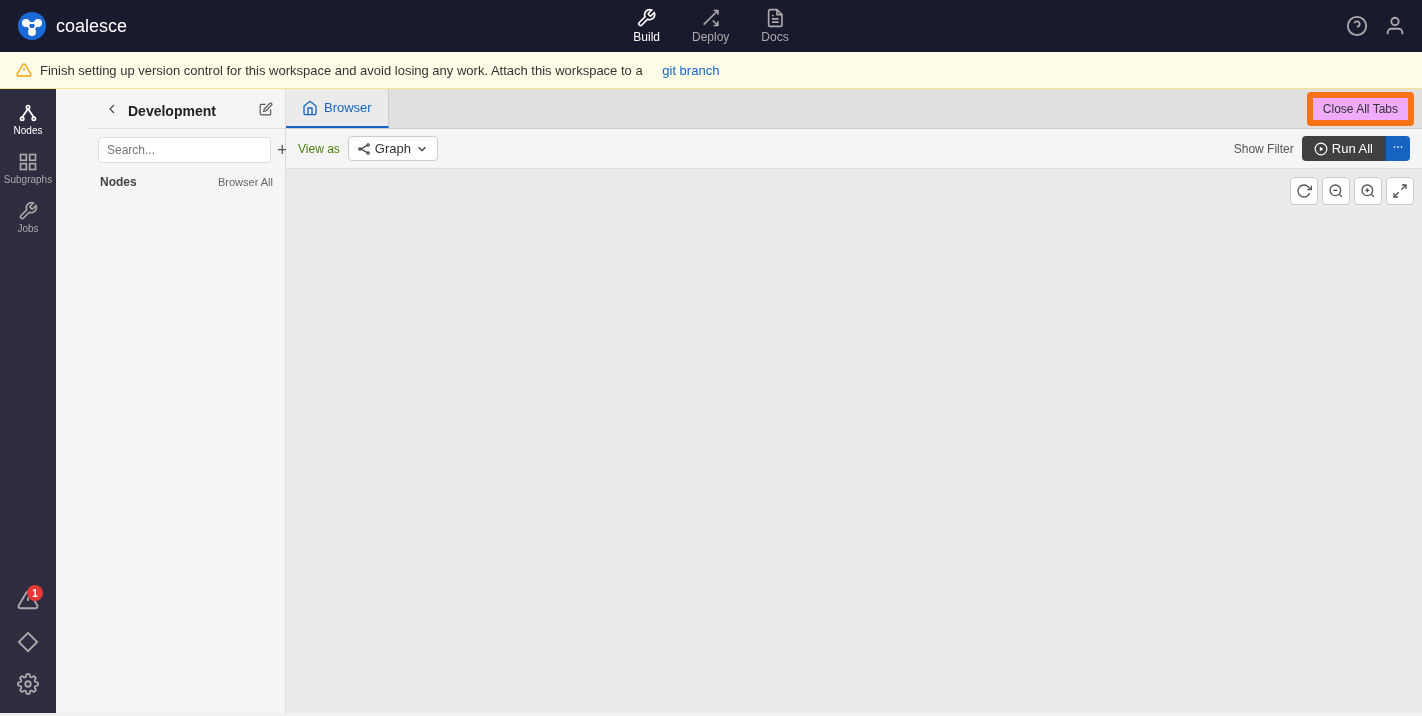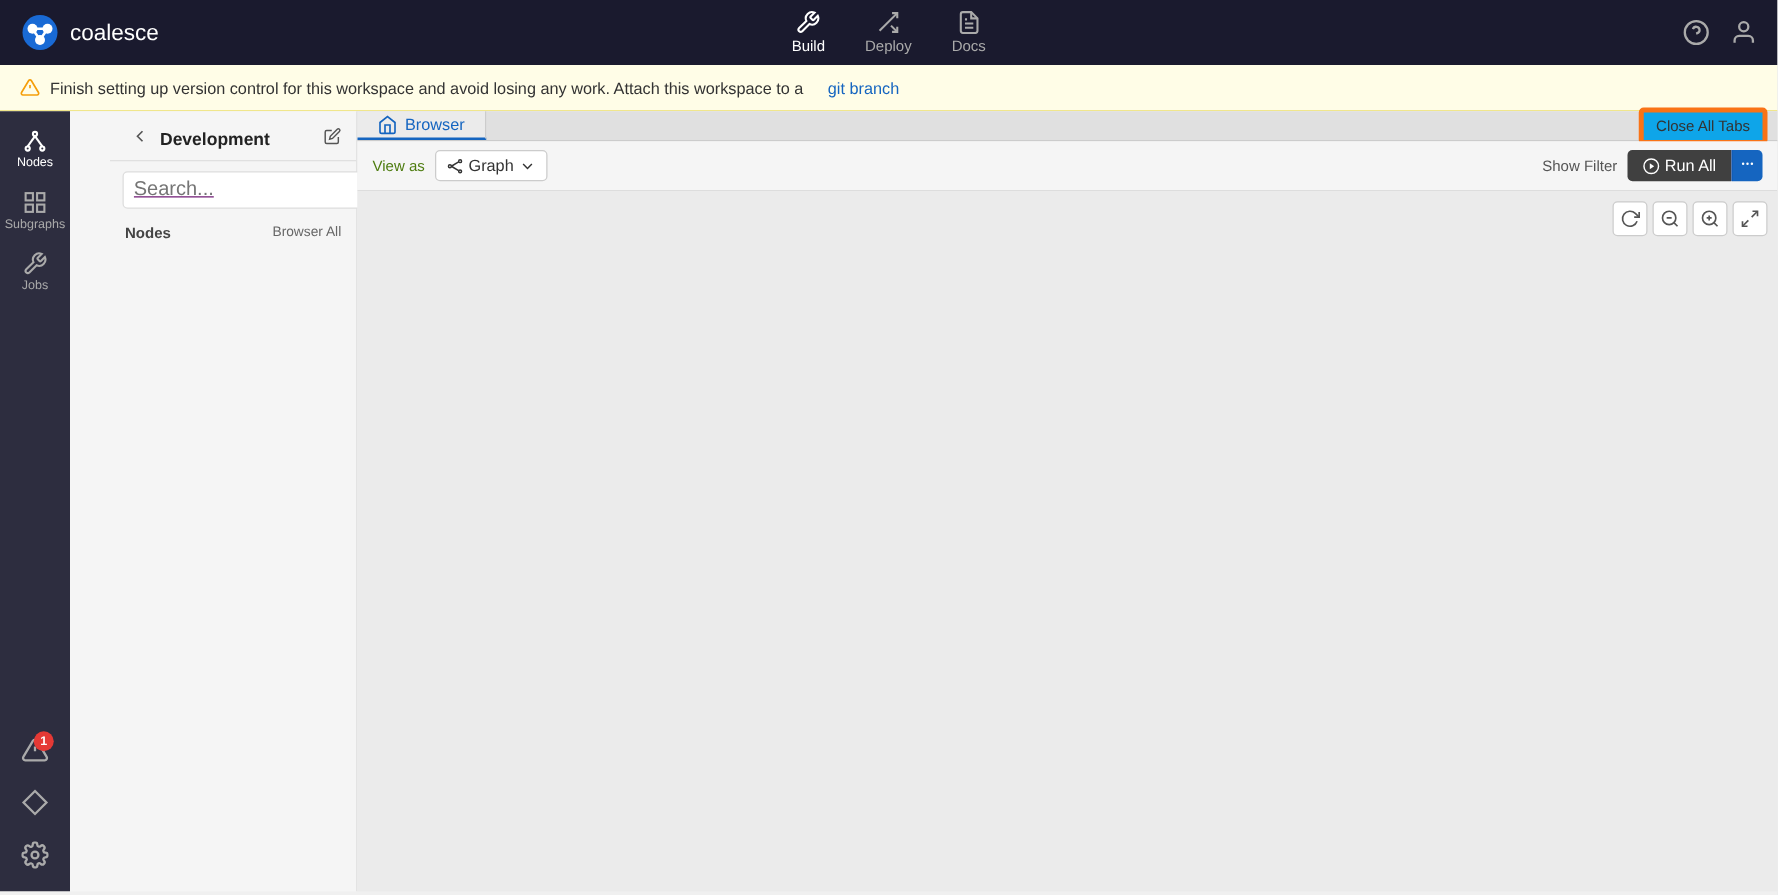"Browser" .tab-bar { height: 24px -> 40px }
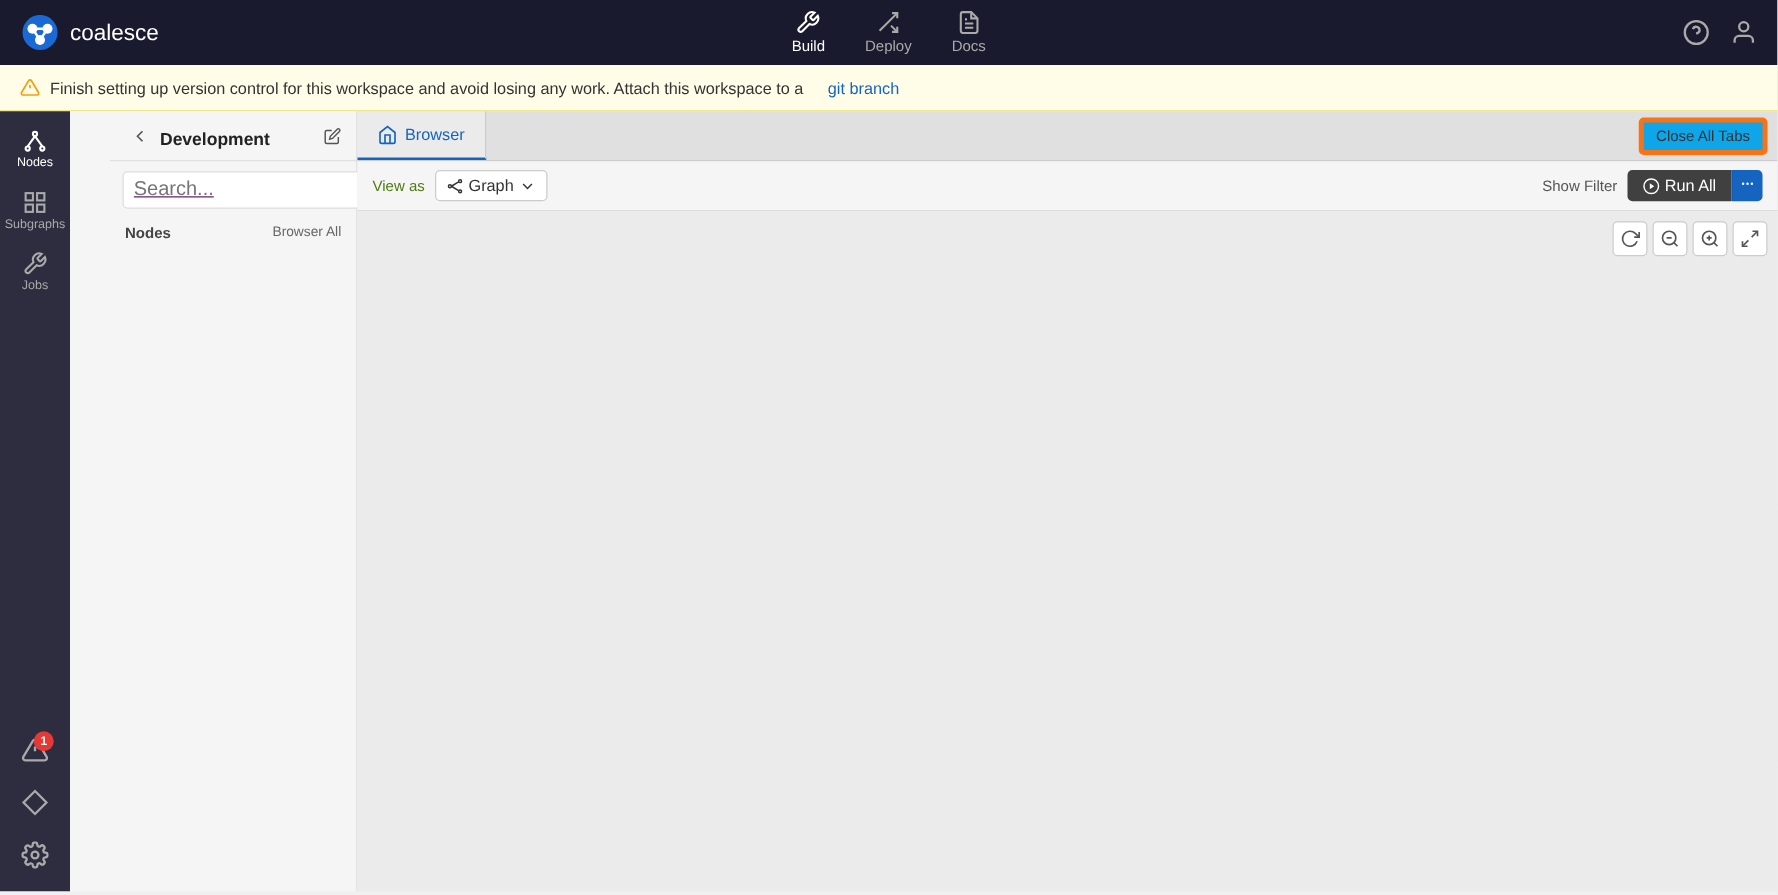"Close All Tabs" .close-all-tabs-btn { background: #0ea5e9 -> #f0abfc; border: 4px solid #f97316 -> 6px solid #f97316 }
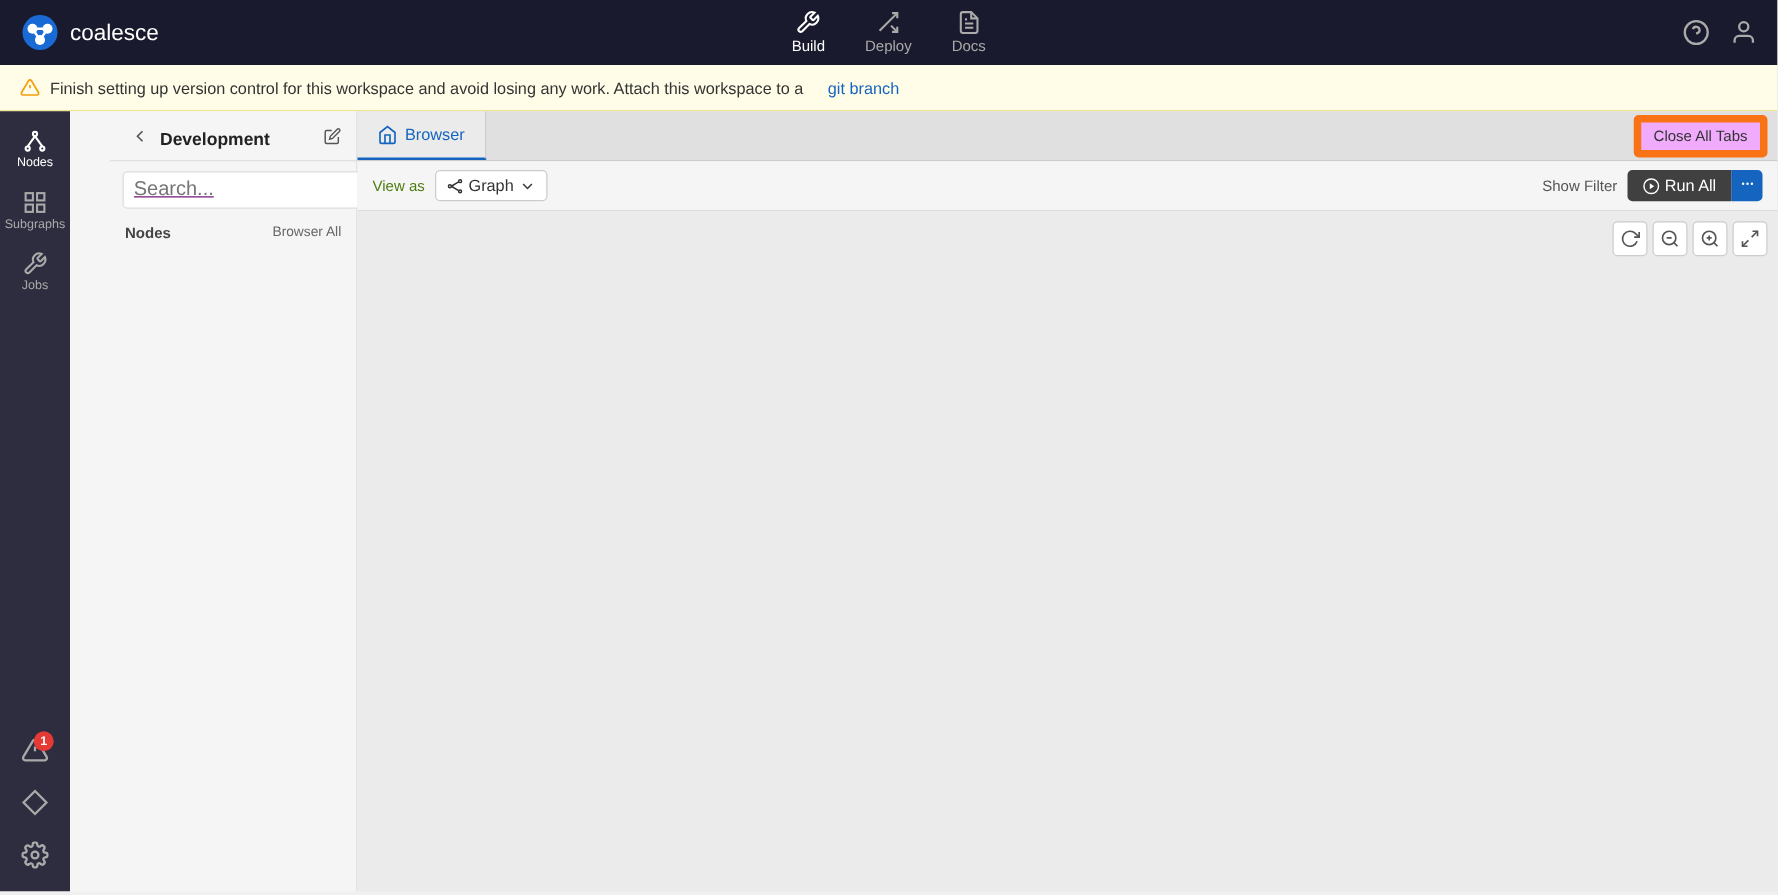"Search..." .search-input { color: #701a75 -> #0f766e; font-size: 16px -> 12px; text-decoration: underline -> none }
